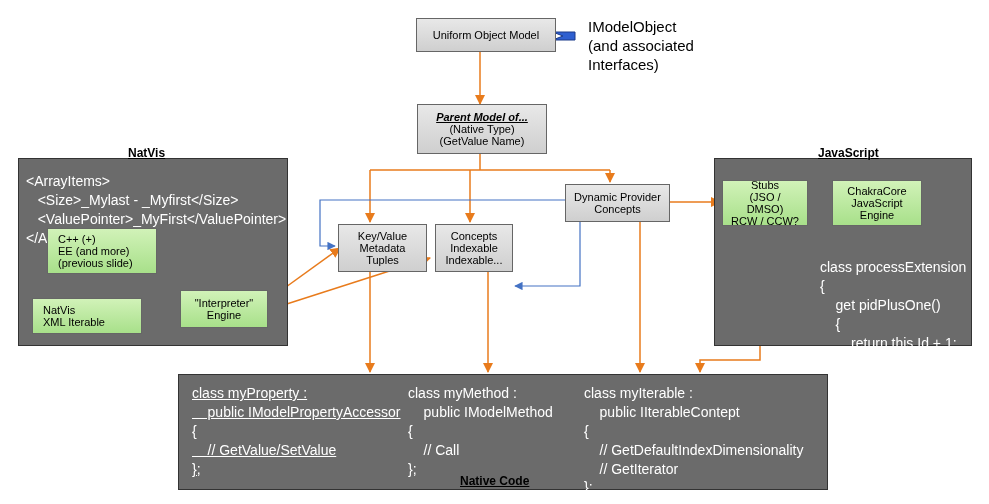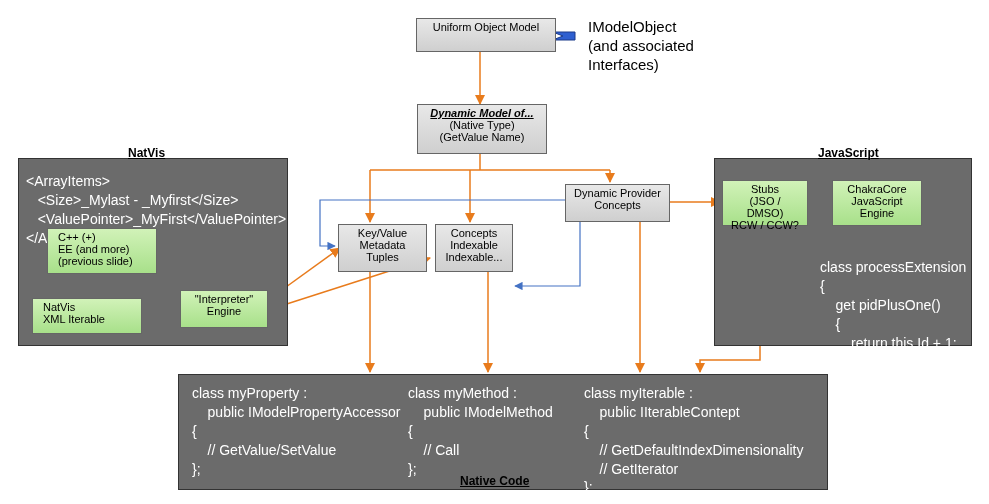"Uniform Object Model" .box { justify-content: none -> center }
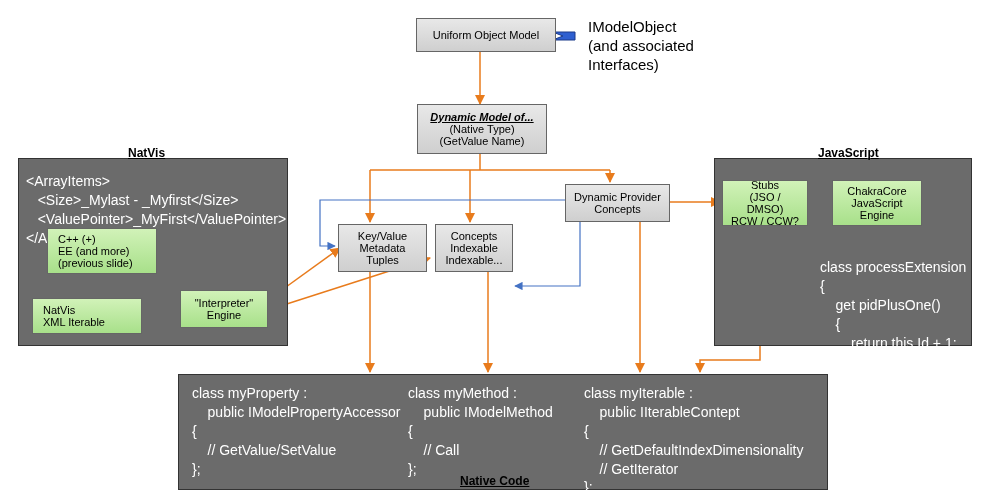"Dynamic Model of..." span.bold-italic-under { text: Dynamic -> Parent }
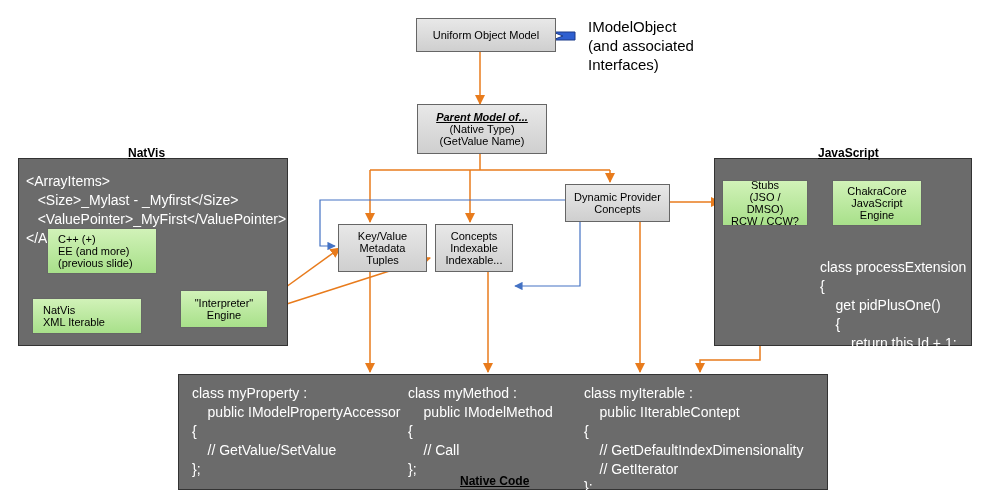"class myProperty :" div.code-white { text-decoration: none -> underline }
